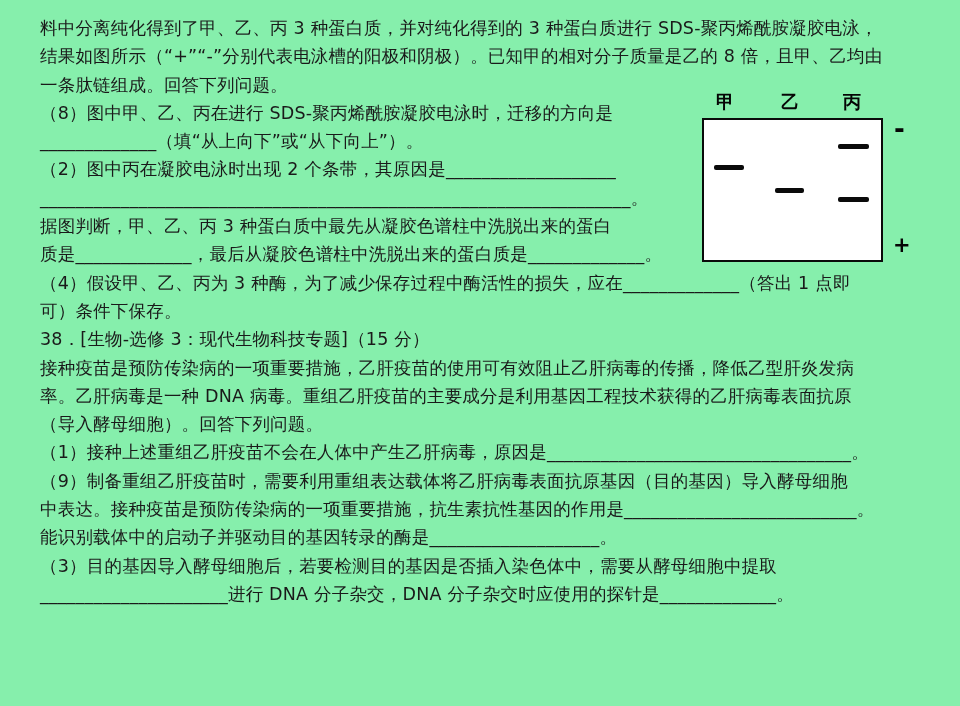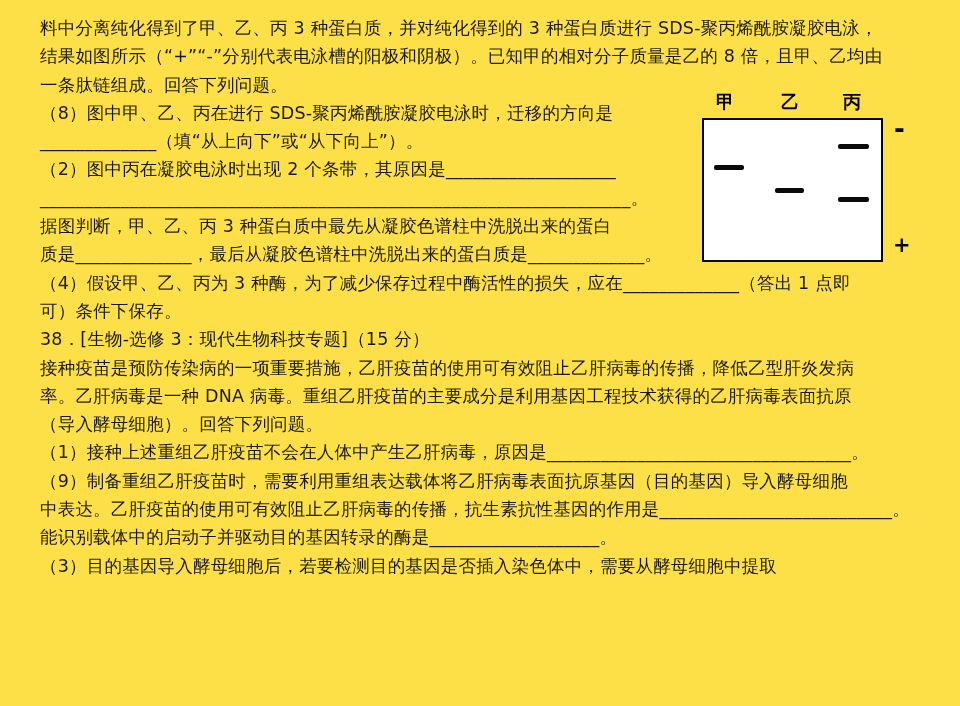"料中分离纯化得到了甲、乙、丙 3 种蛋白质，并对纯化得到的 3 种蛋白质进行" .page { background: #fde047 -> #86efac }
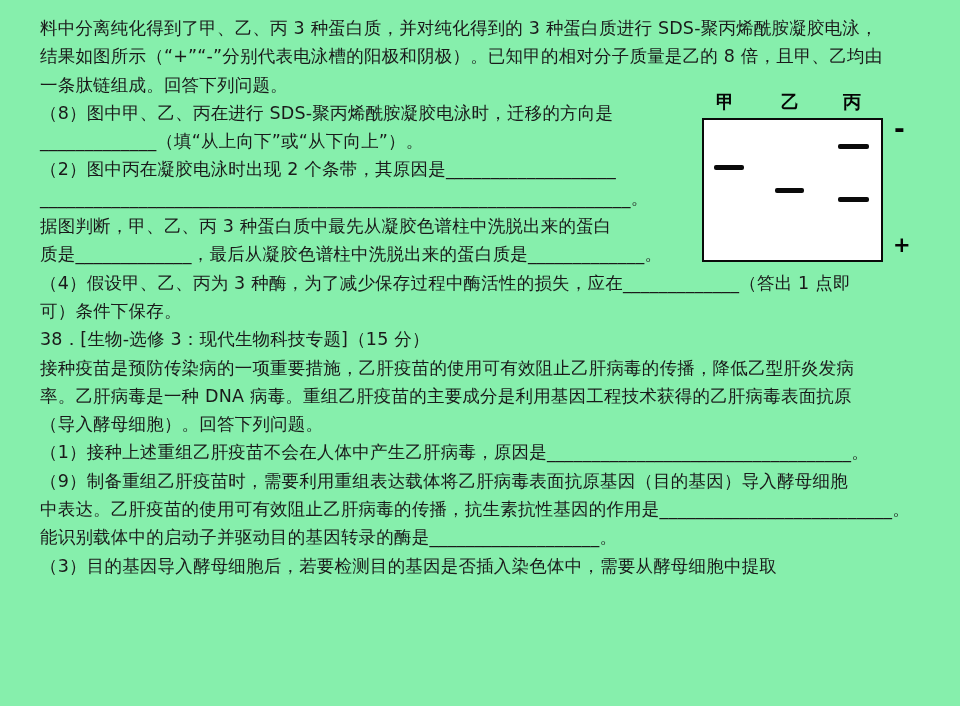"中表达。乙肝疫苗的使用可有效阻止乙肝病毒的传播，抗生素抗性基因的作用是_____" div.line { text: 乙肝疫苗的使用可有效阻止乙肝病毒的传播 -> 接种疫苗是预防传染病的一项重要措施 }
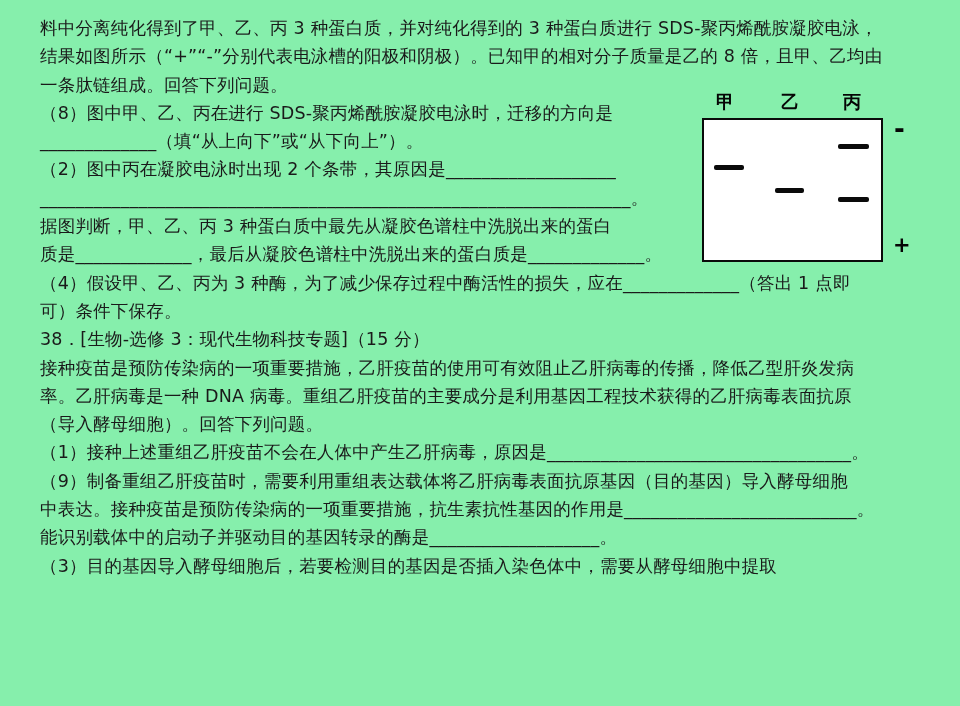"_____________________进行 DNA 分子杂交，DNA" div.line { html: none -> <div>_____________________进行 DNA 分子杂交，DNA 分子杂交时应使用的探针是_____________。</div> }
